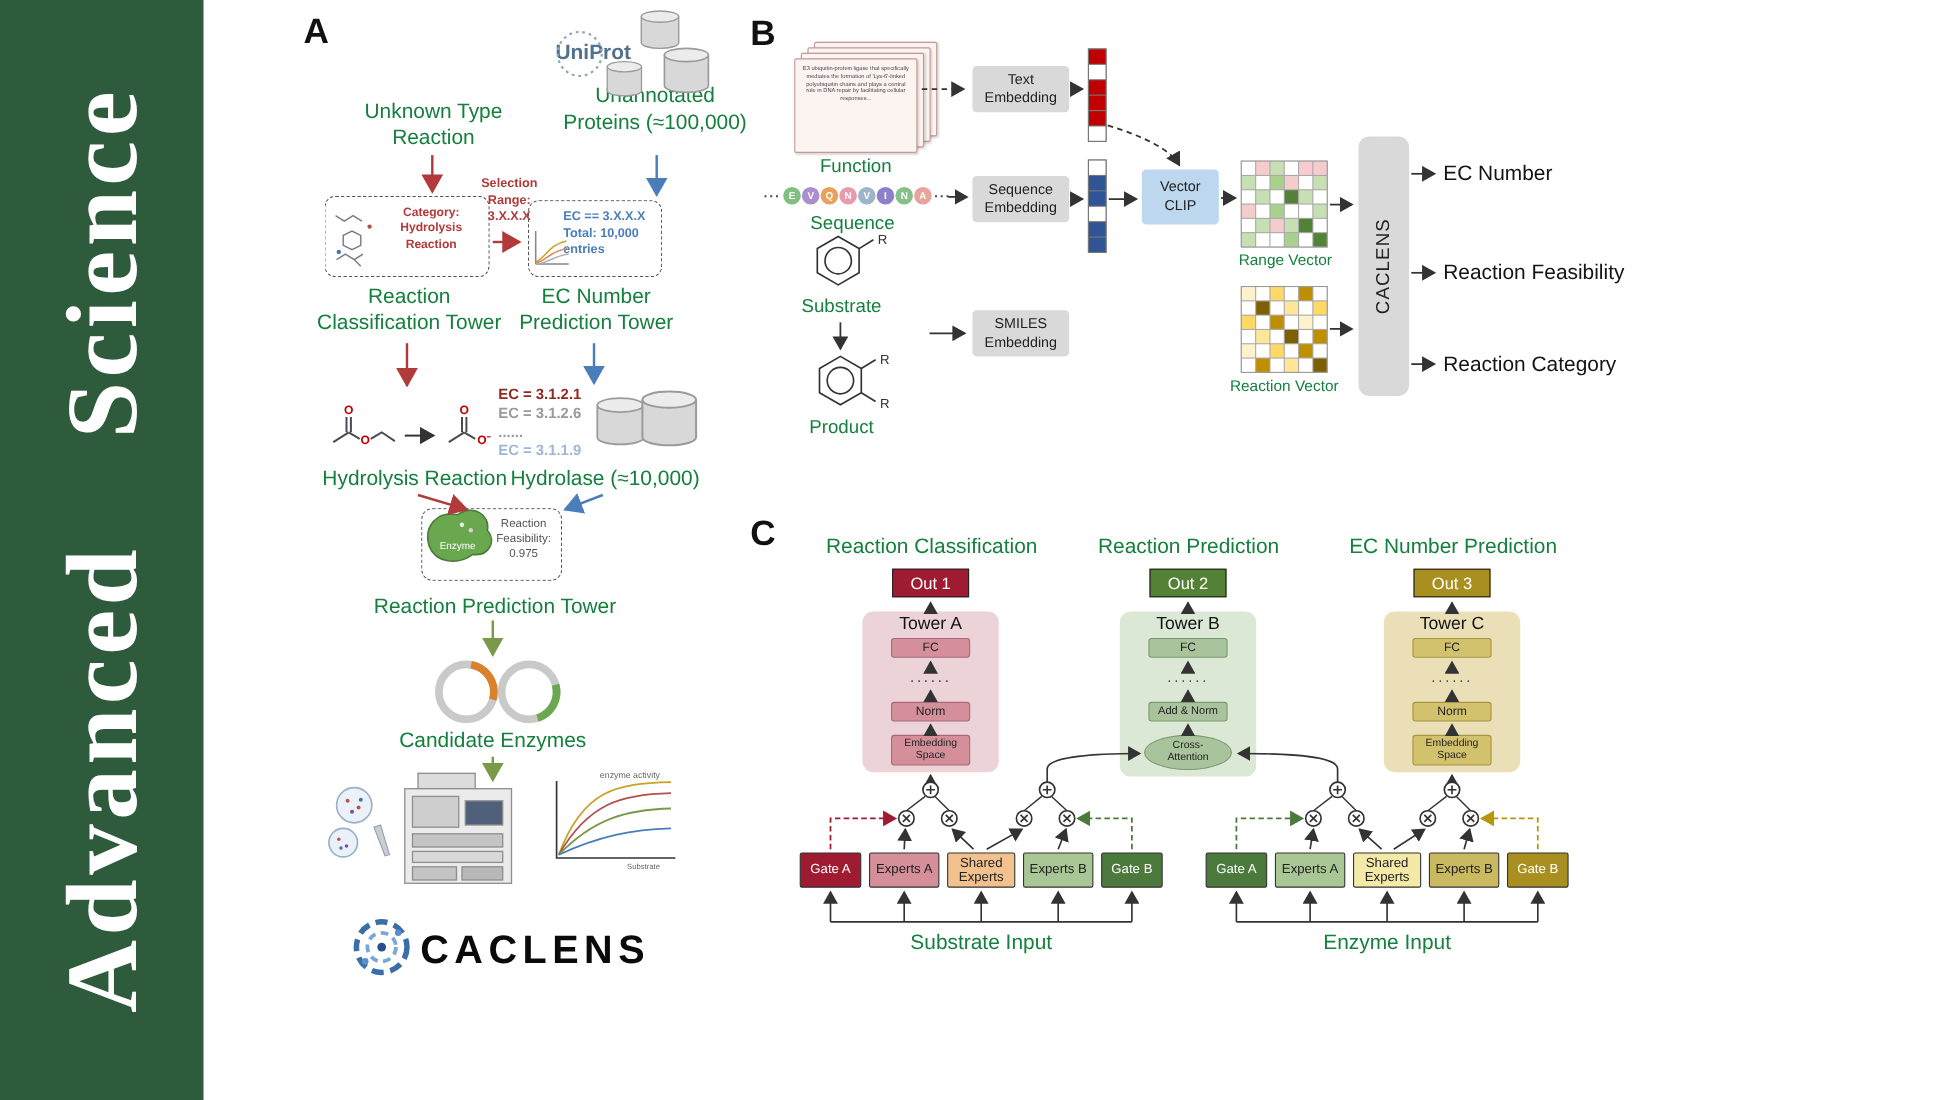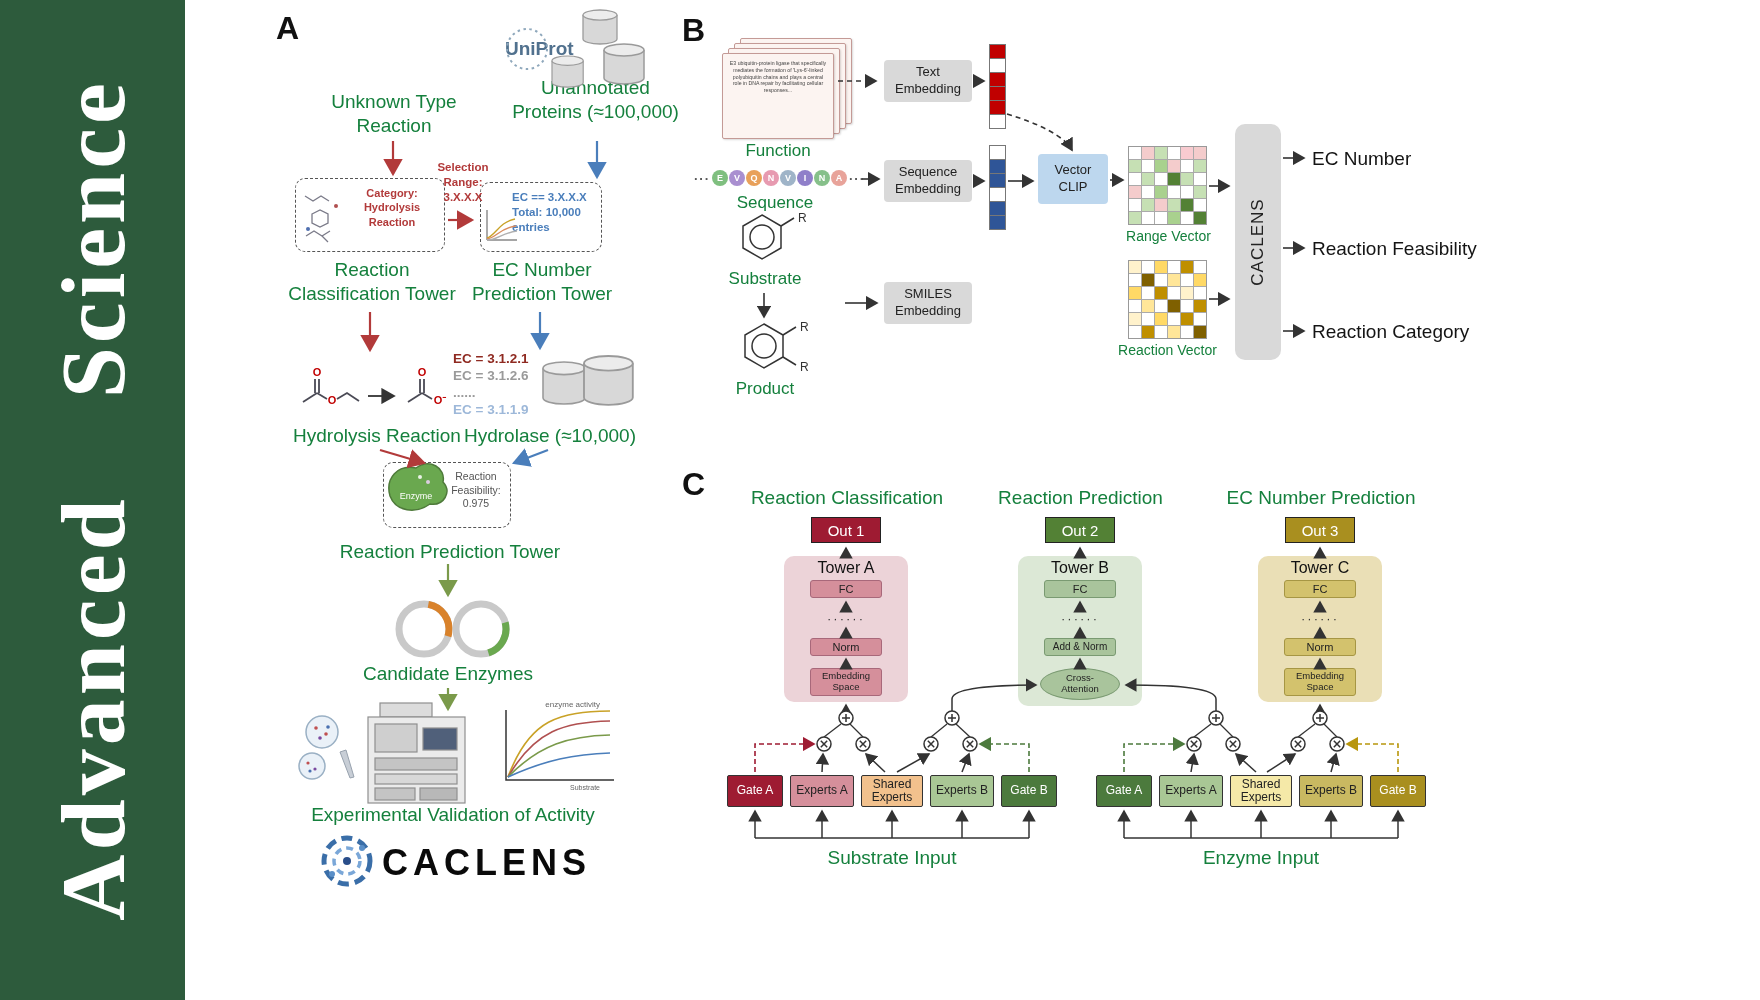"Experimental Validation of Activity" div.lbl { html: <div>Experimental Validation of Activity</div> -> none }
